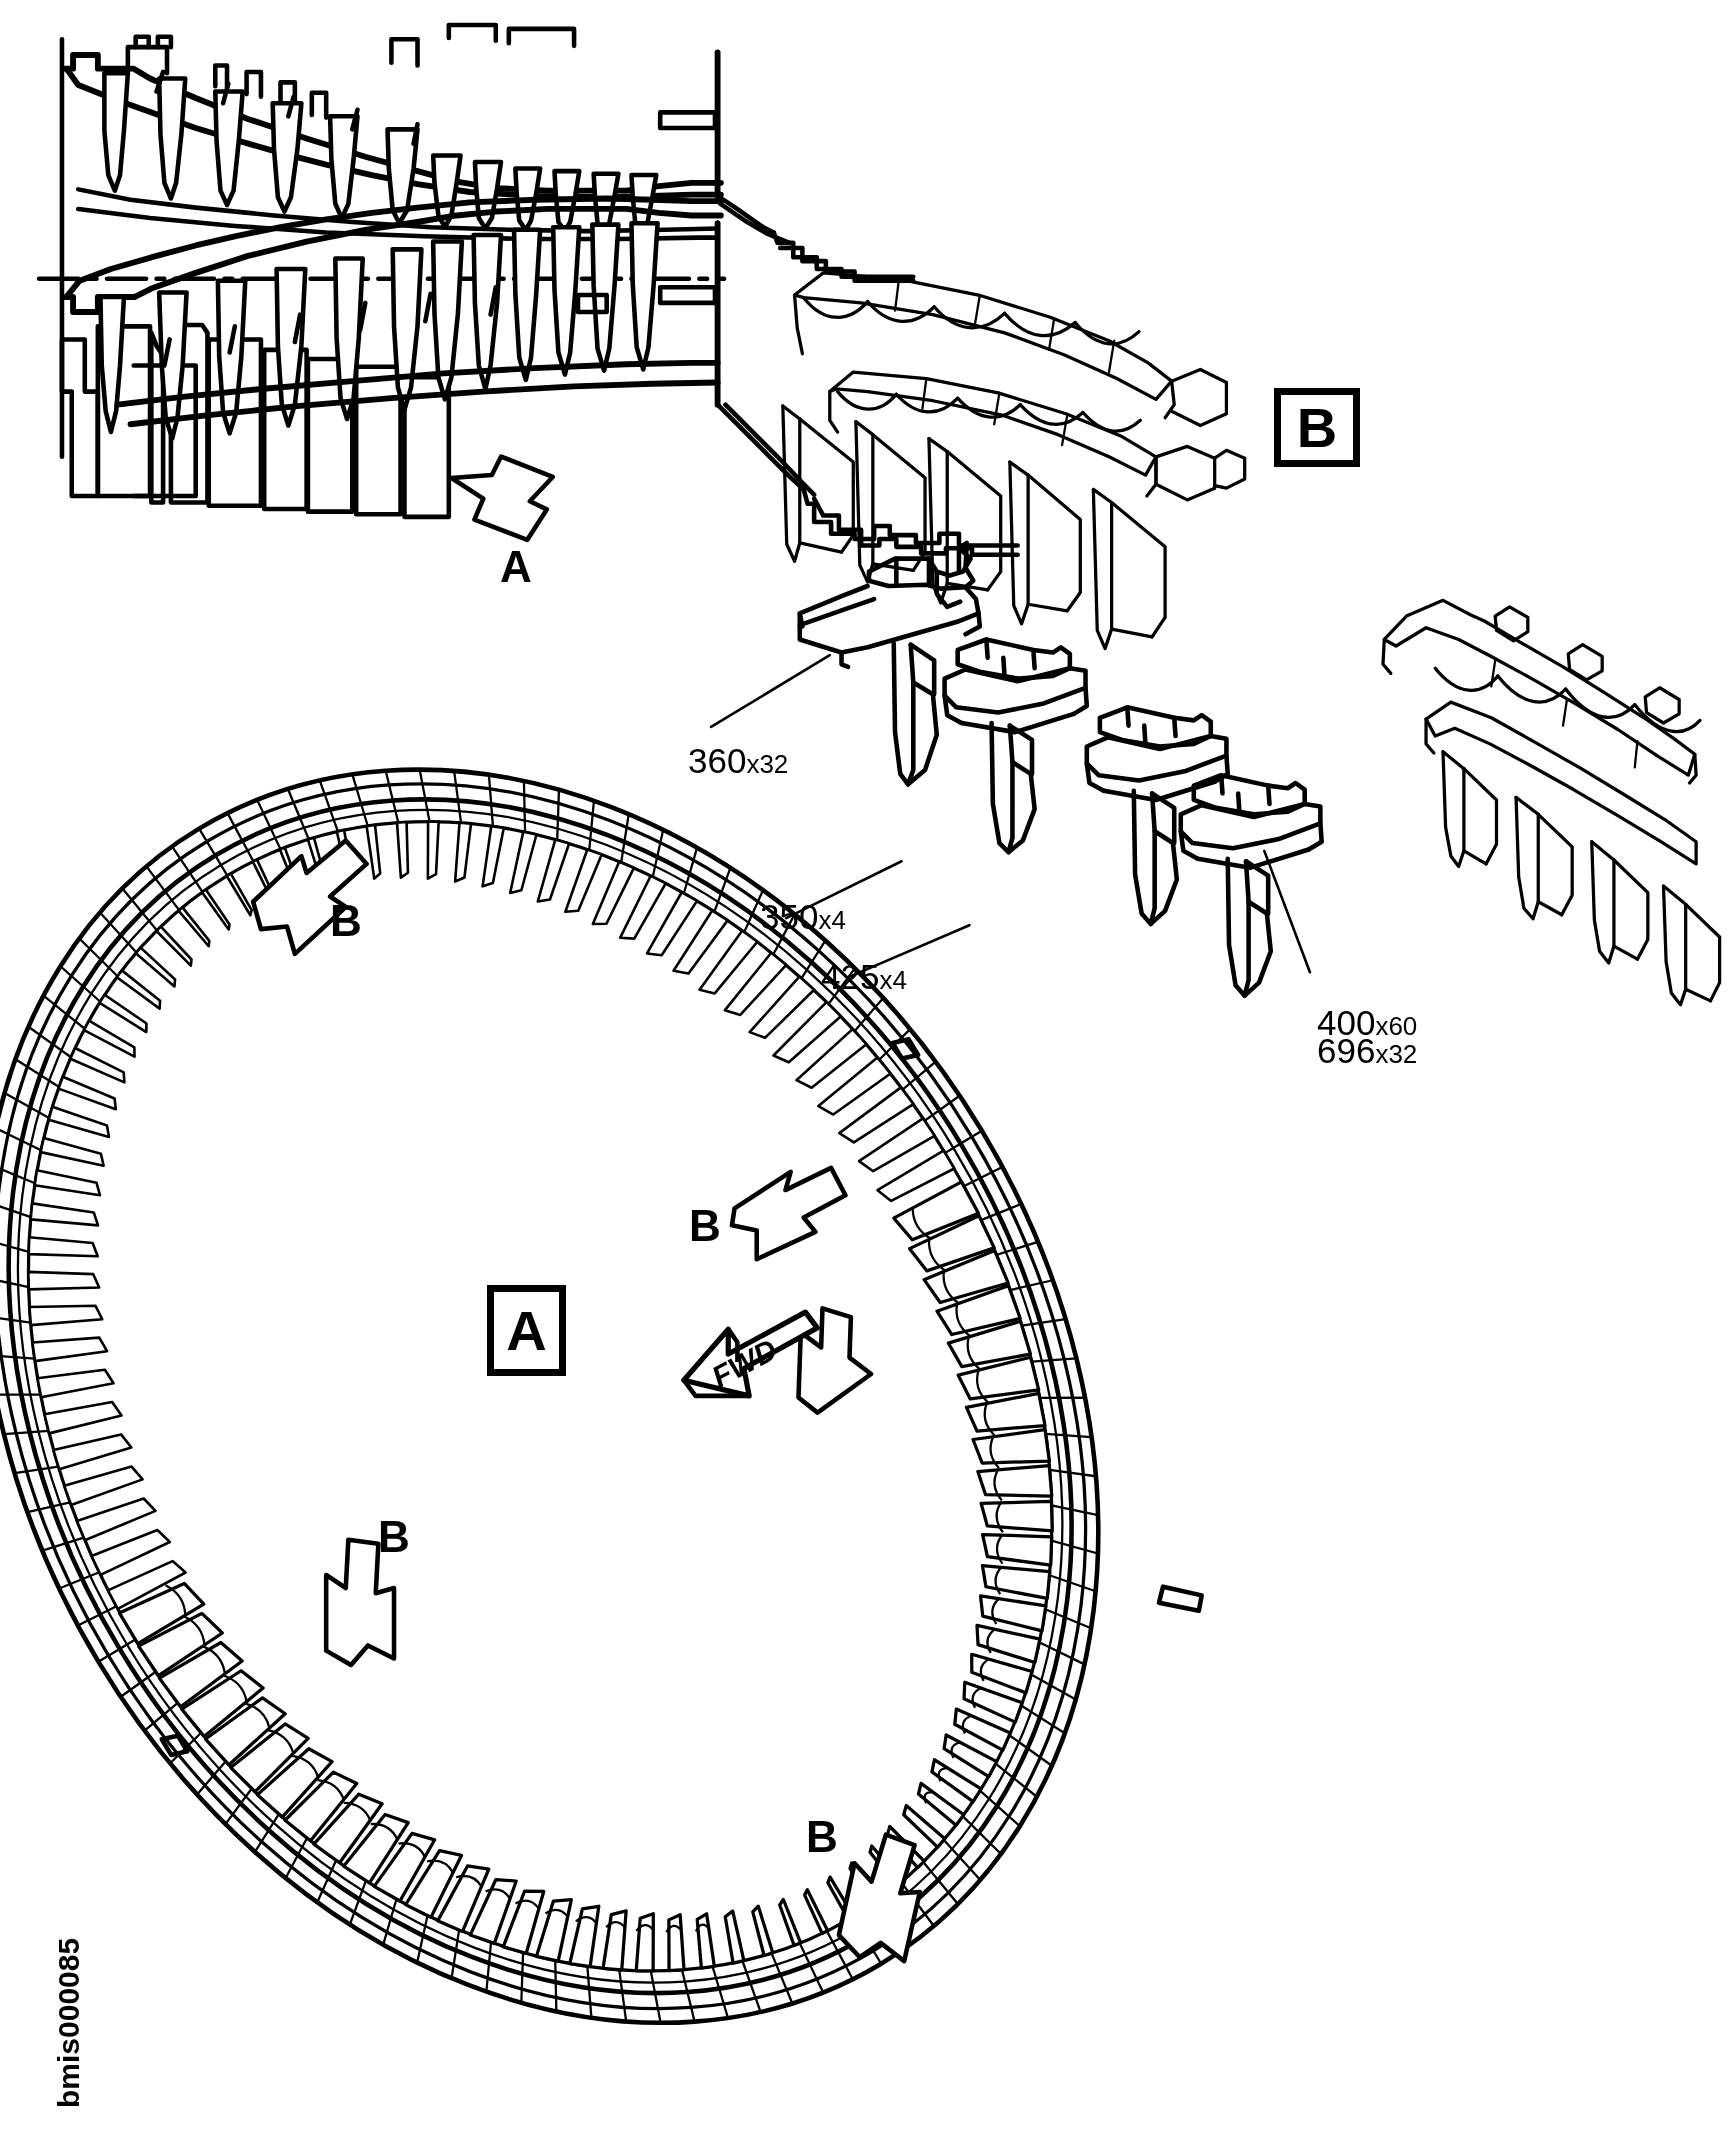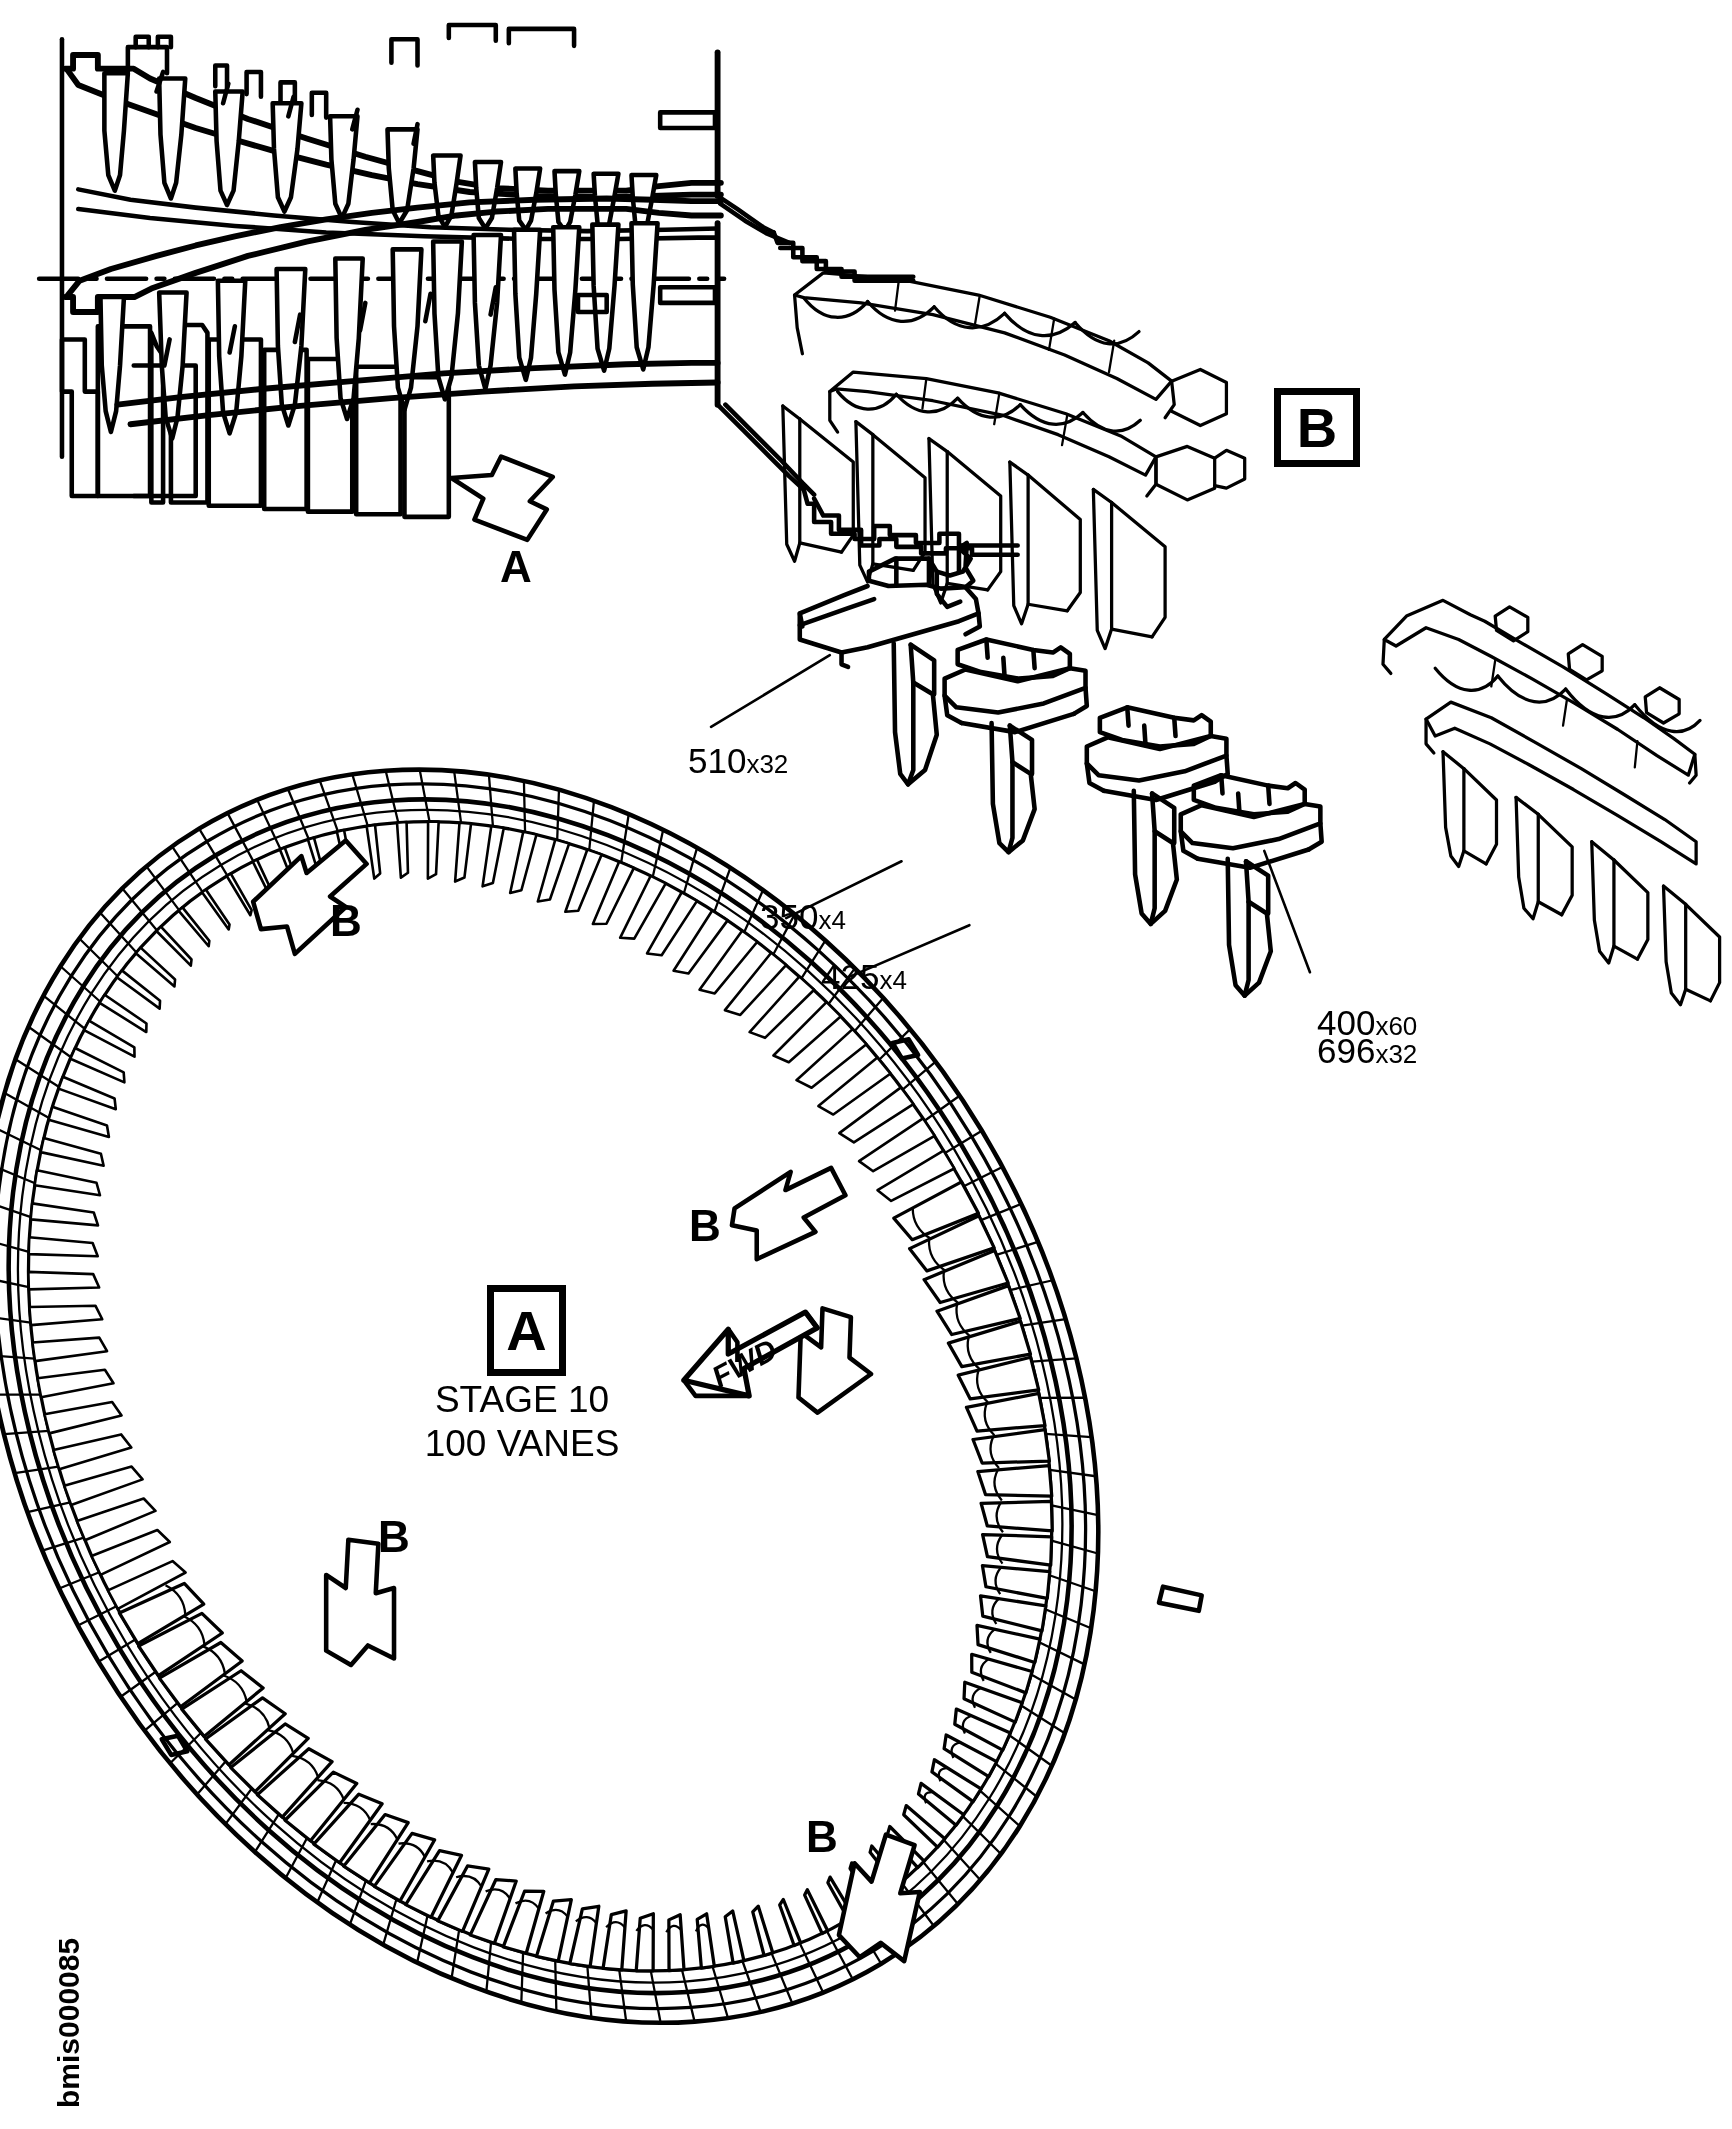"510" span { text: 510 -> 360 }
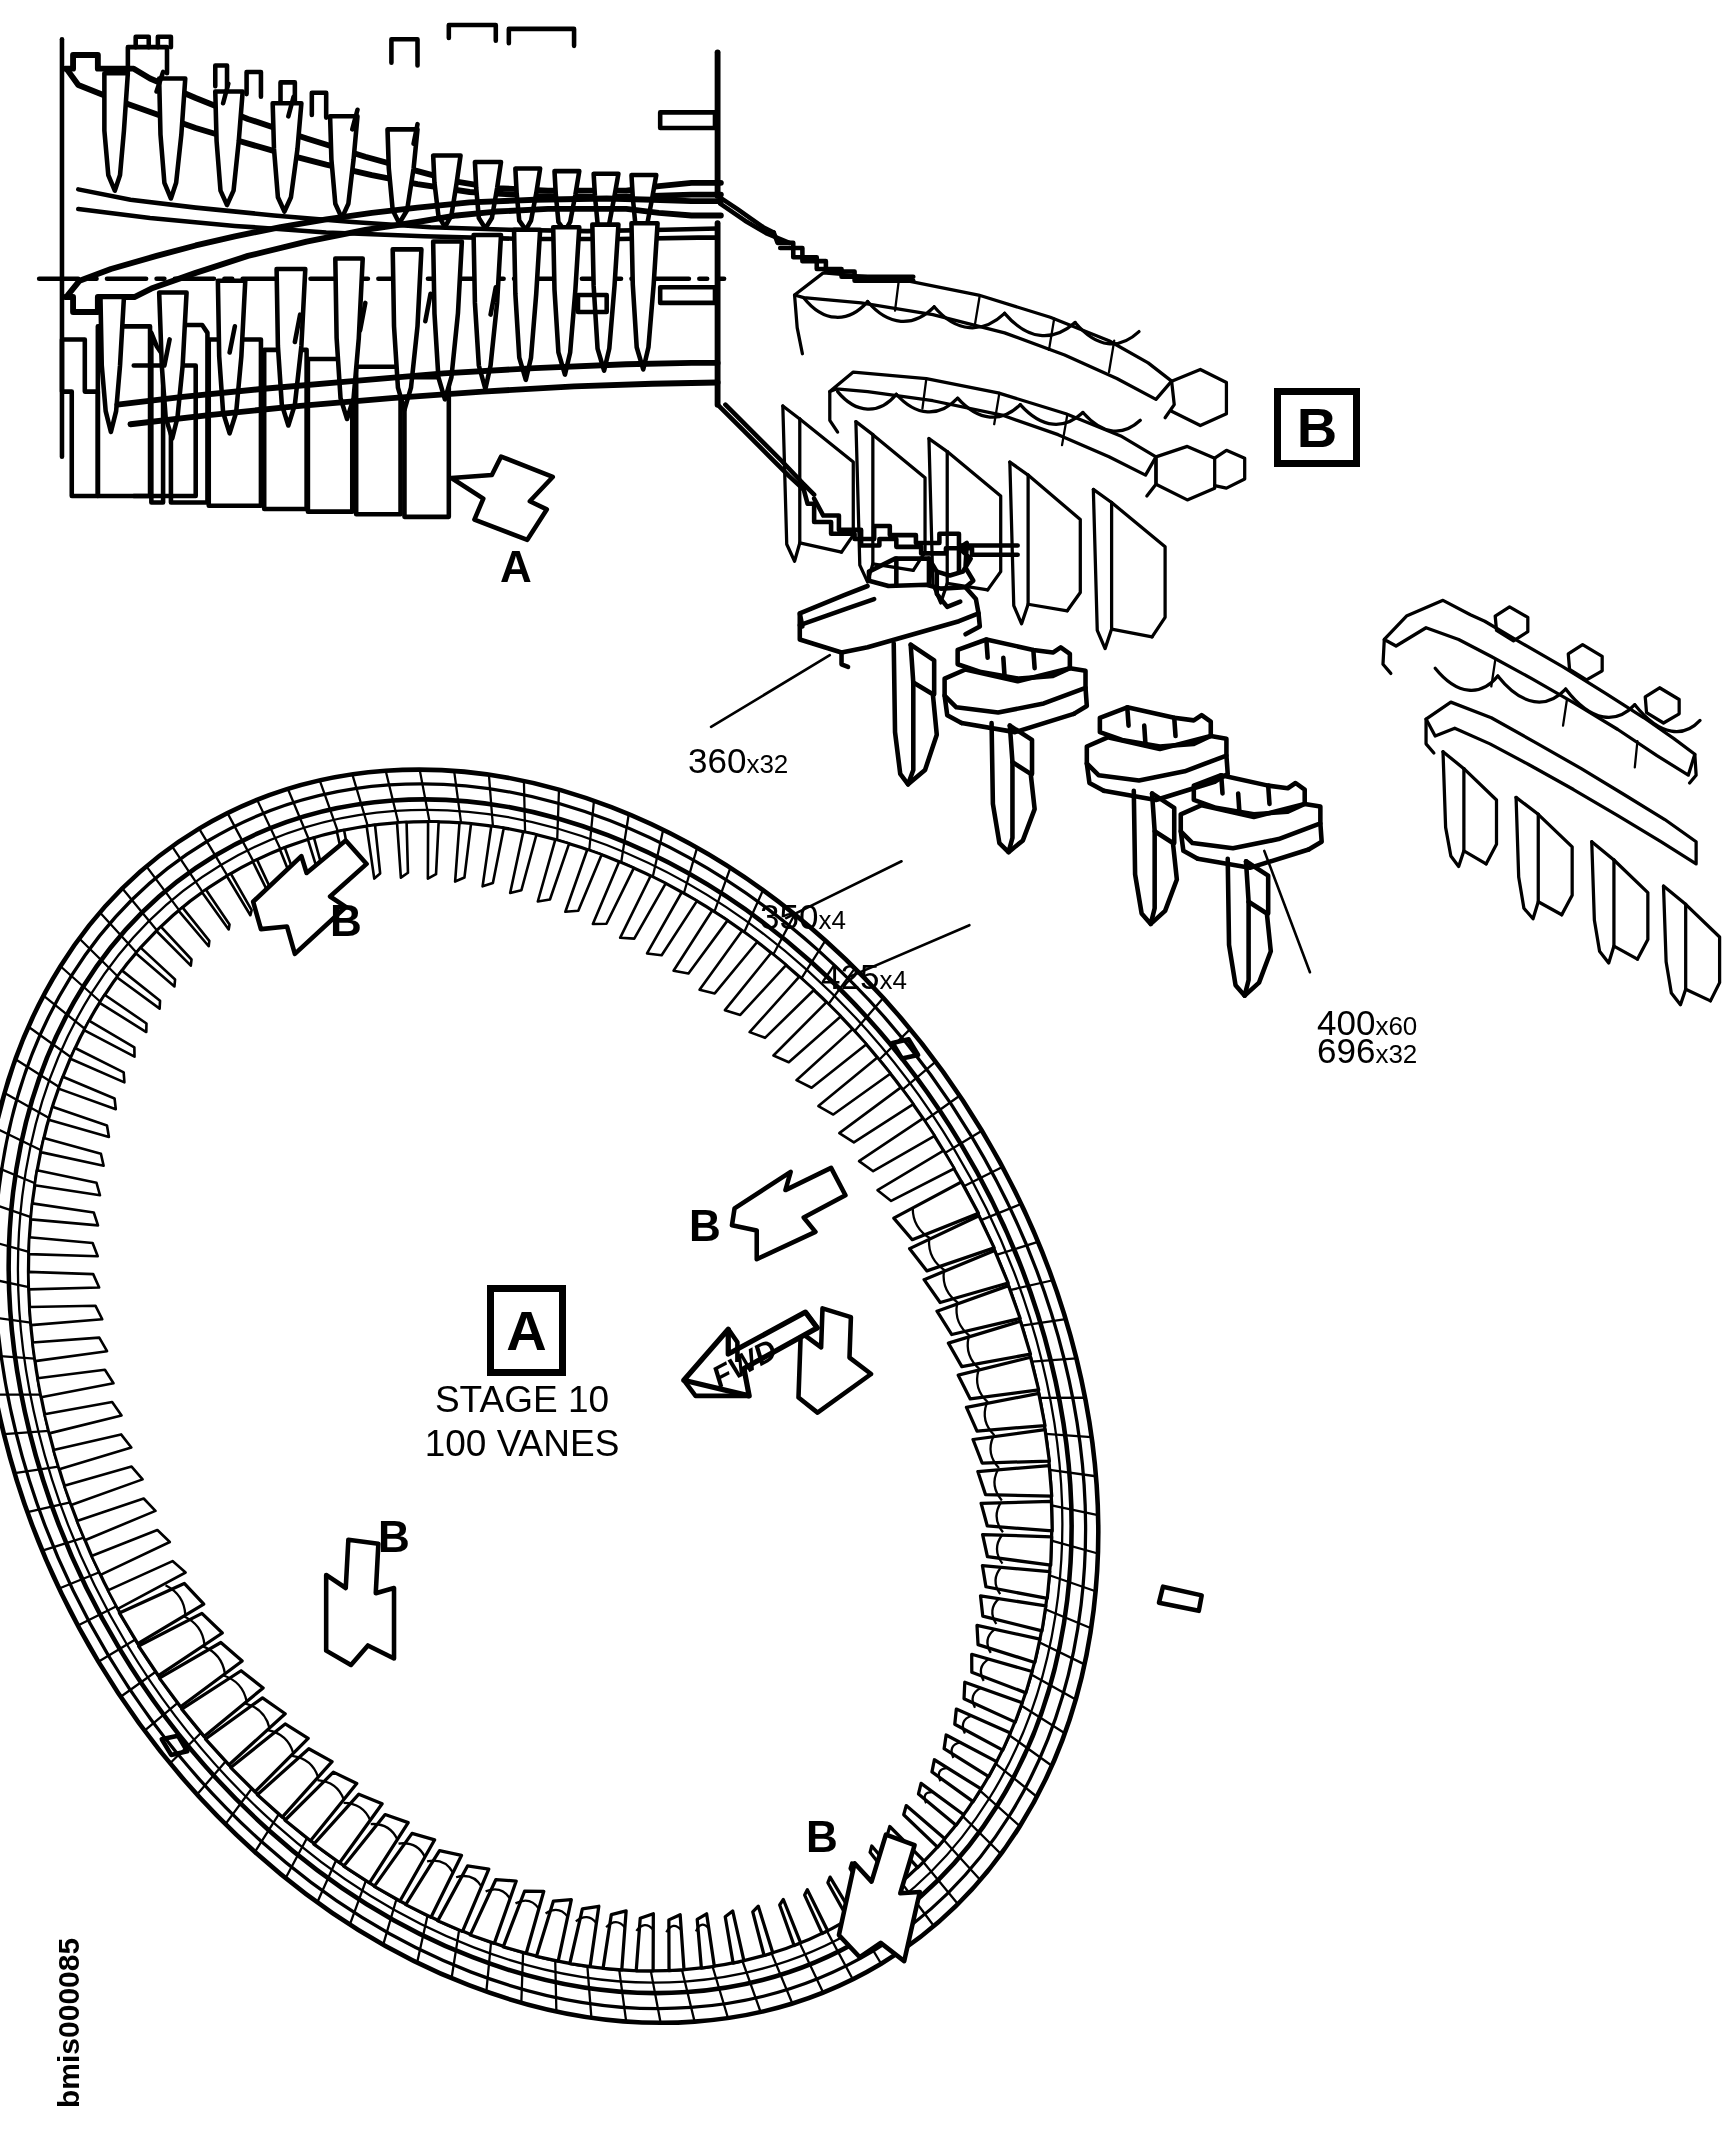"STAGE 10" div.stagetext { html: <div> <div>STAGE 10</div> <div>100 VANES</div> </div> -> none }
